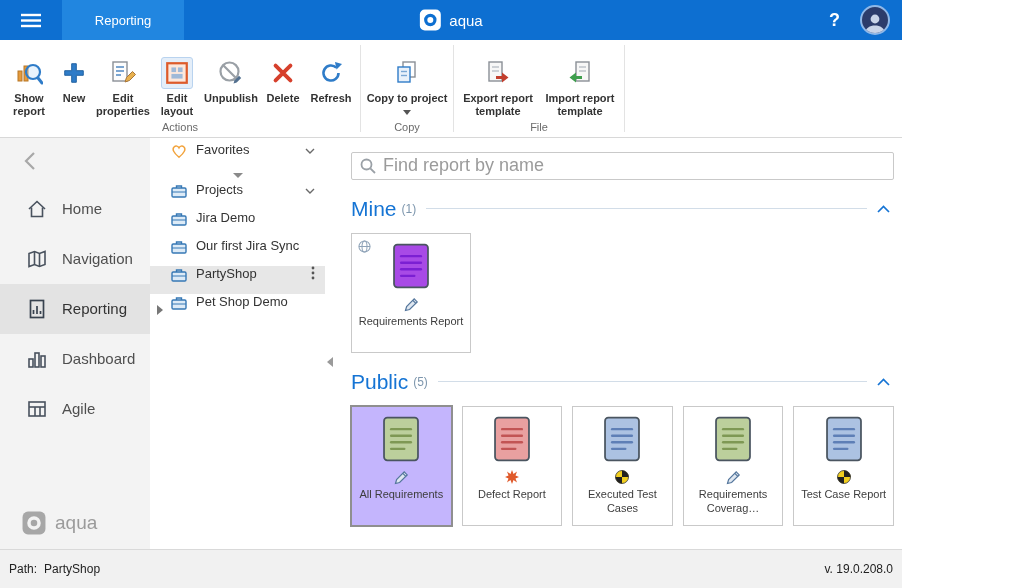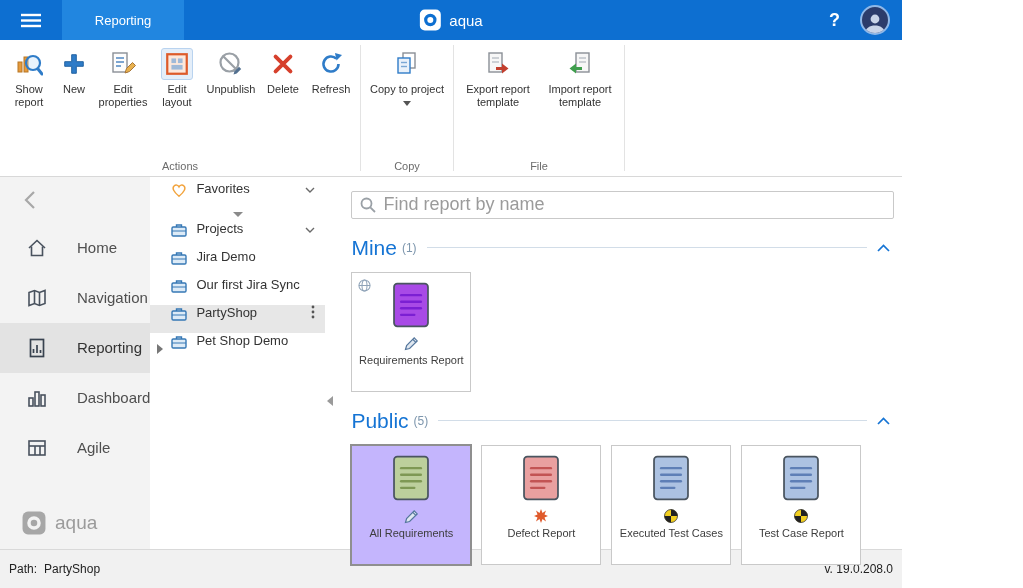"Show report" .rgroup-buttons { font-weight: none -> bold; padding: 2px 3px 0 -> 11px 3px 0 }
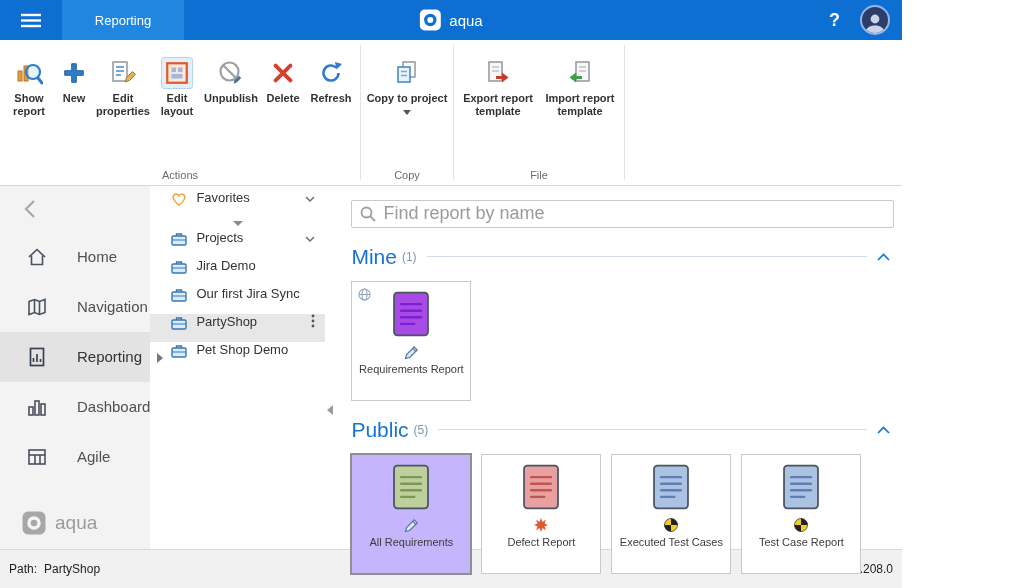"Actions" .rgroup-label { margin-top: 48px -> none }
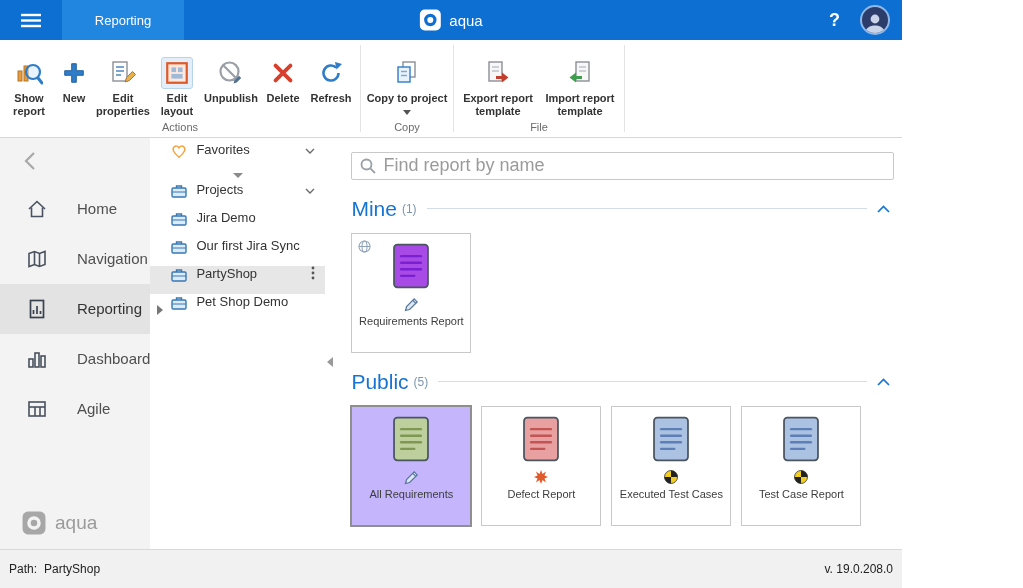"Home" .snav-item { gap: 29px -> 14px }
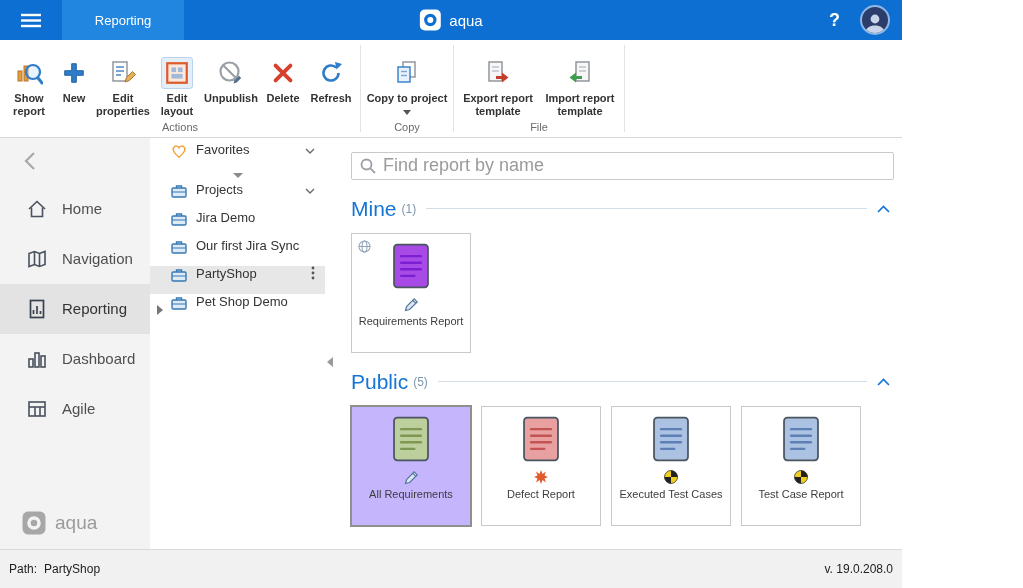"Requirements Coverag…" div.card { html: none -> <div> <span> <svg> <rect></rect> <g> <line></line> <line></line> <line></line> <line></line> </g> </svg> </span> <span> <svg> <path></path> <line></line> </svg> </span> <span>Requirements Coverag…</span> </div> }
